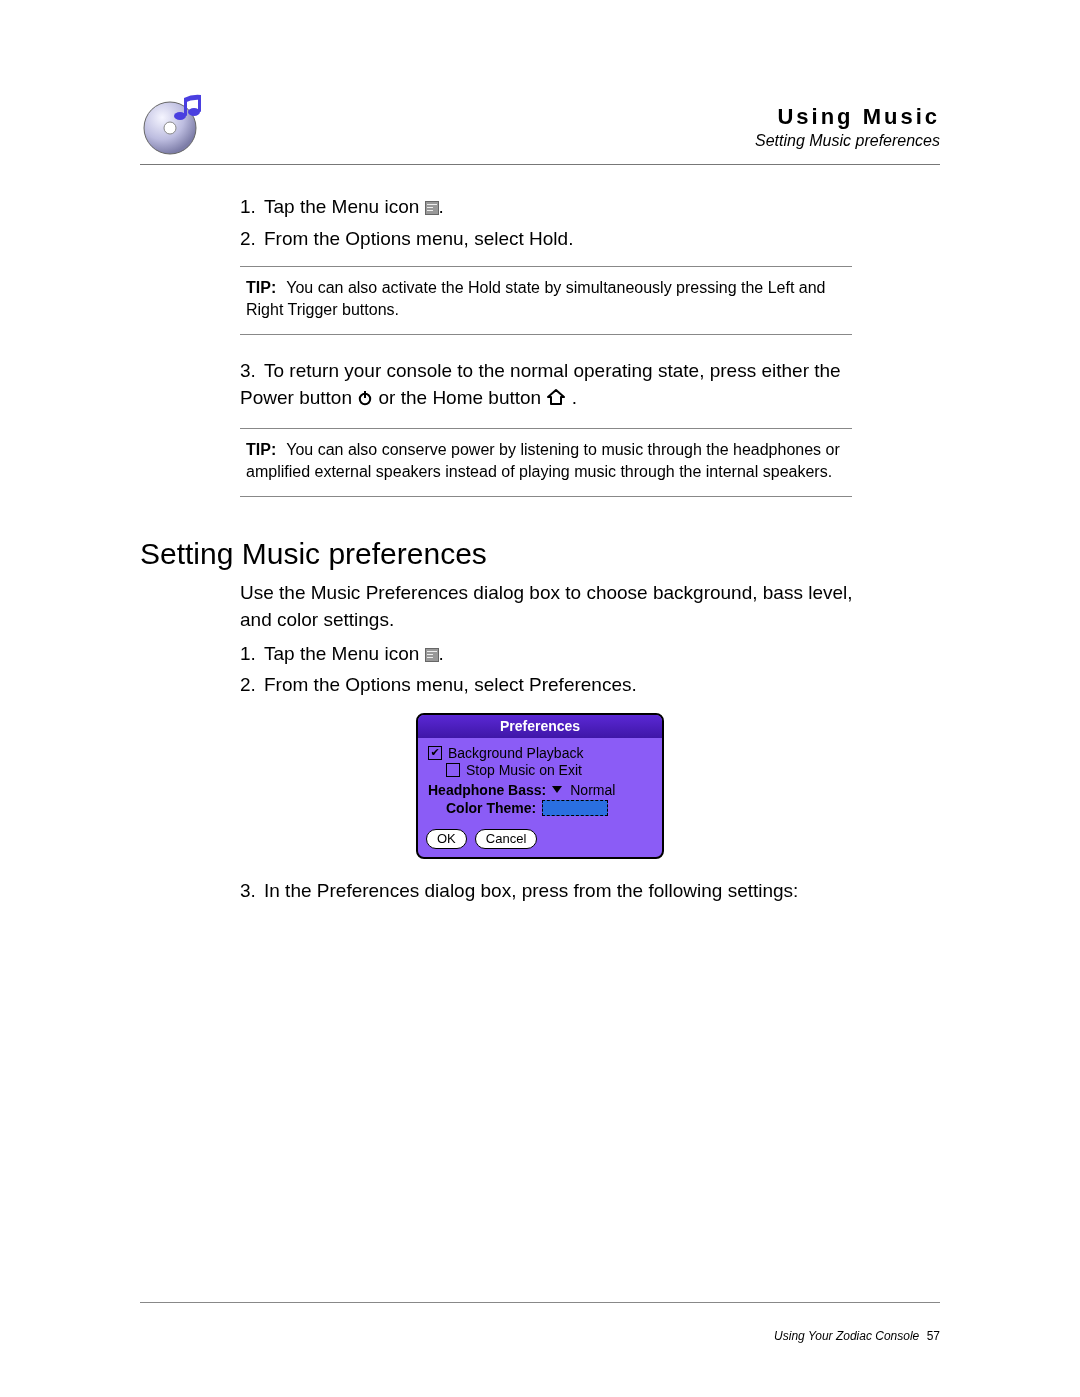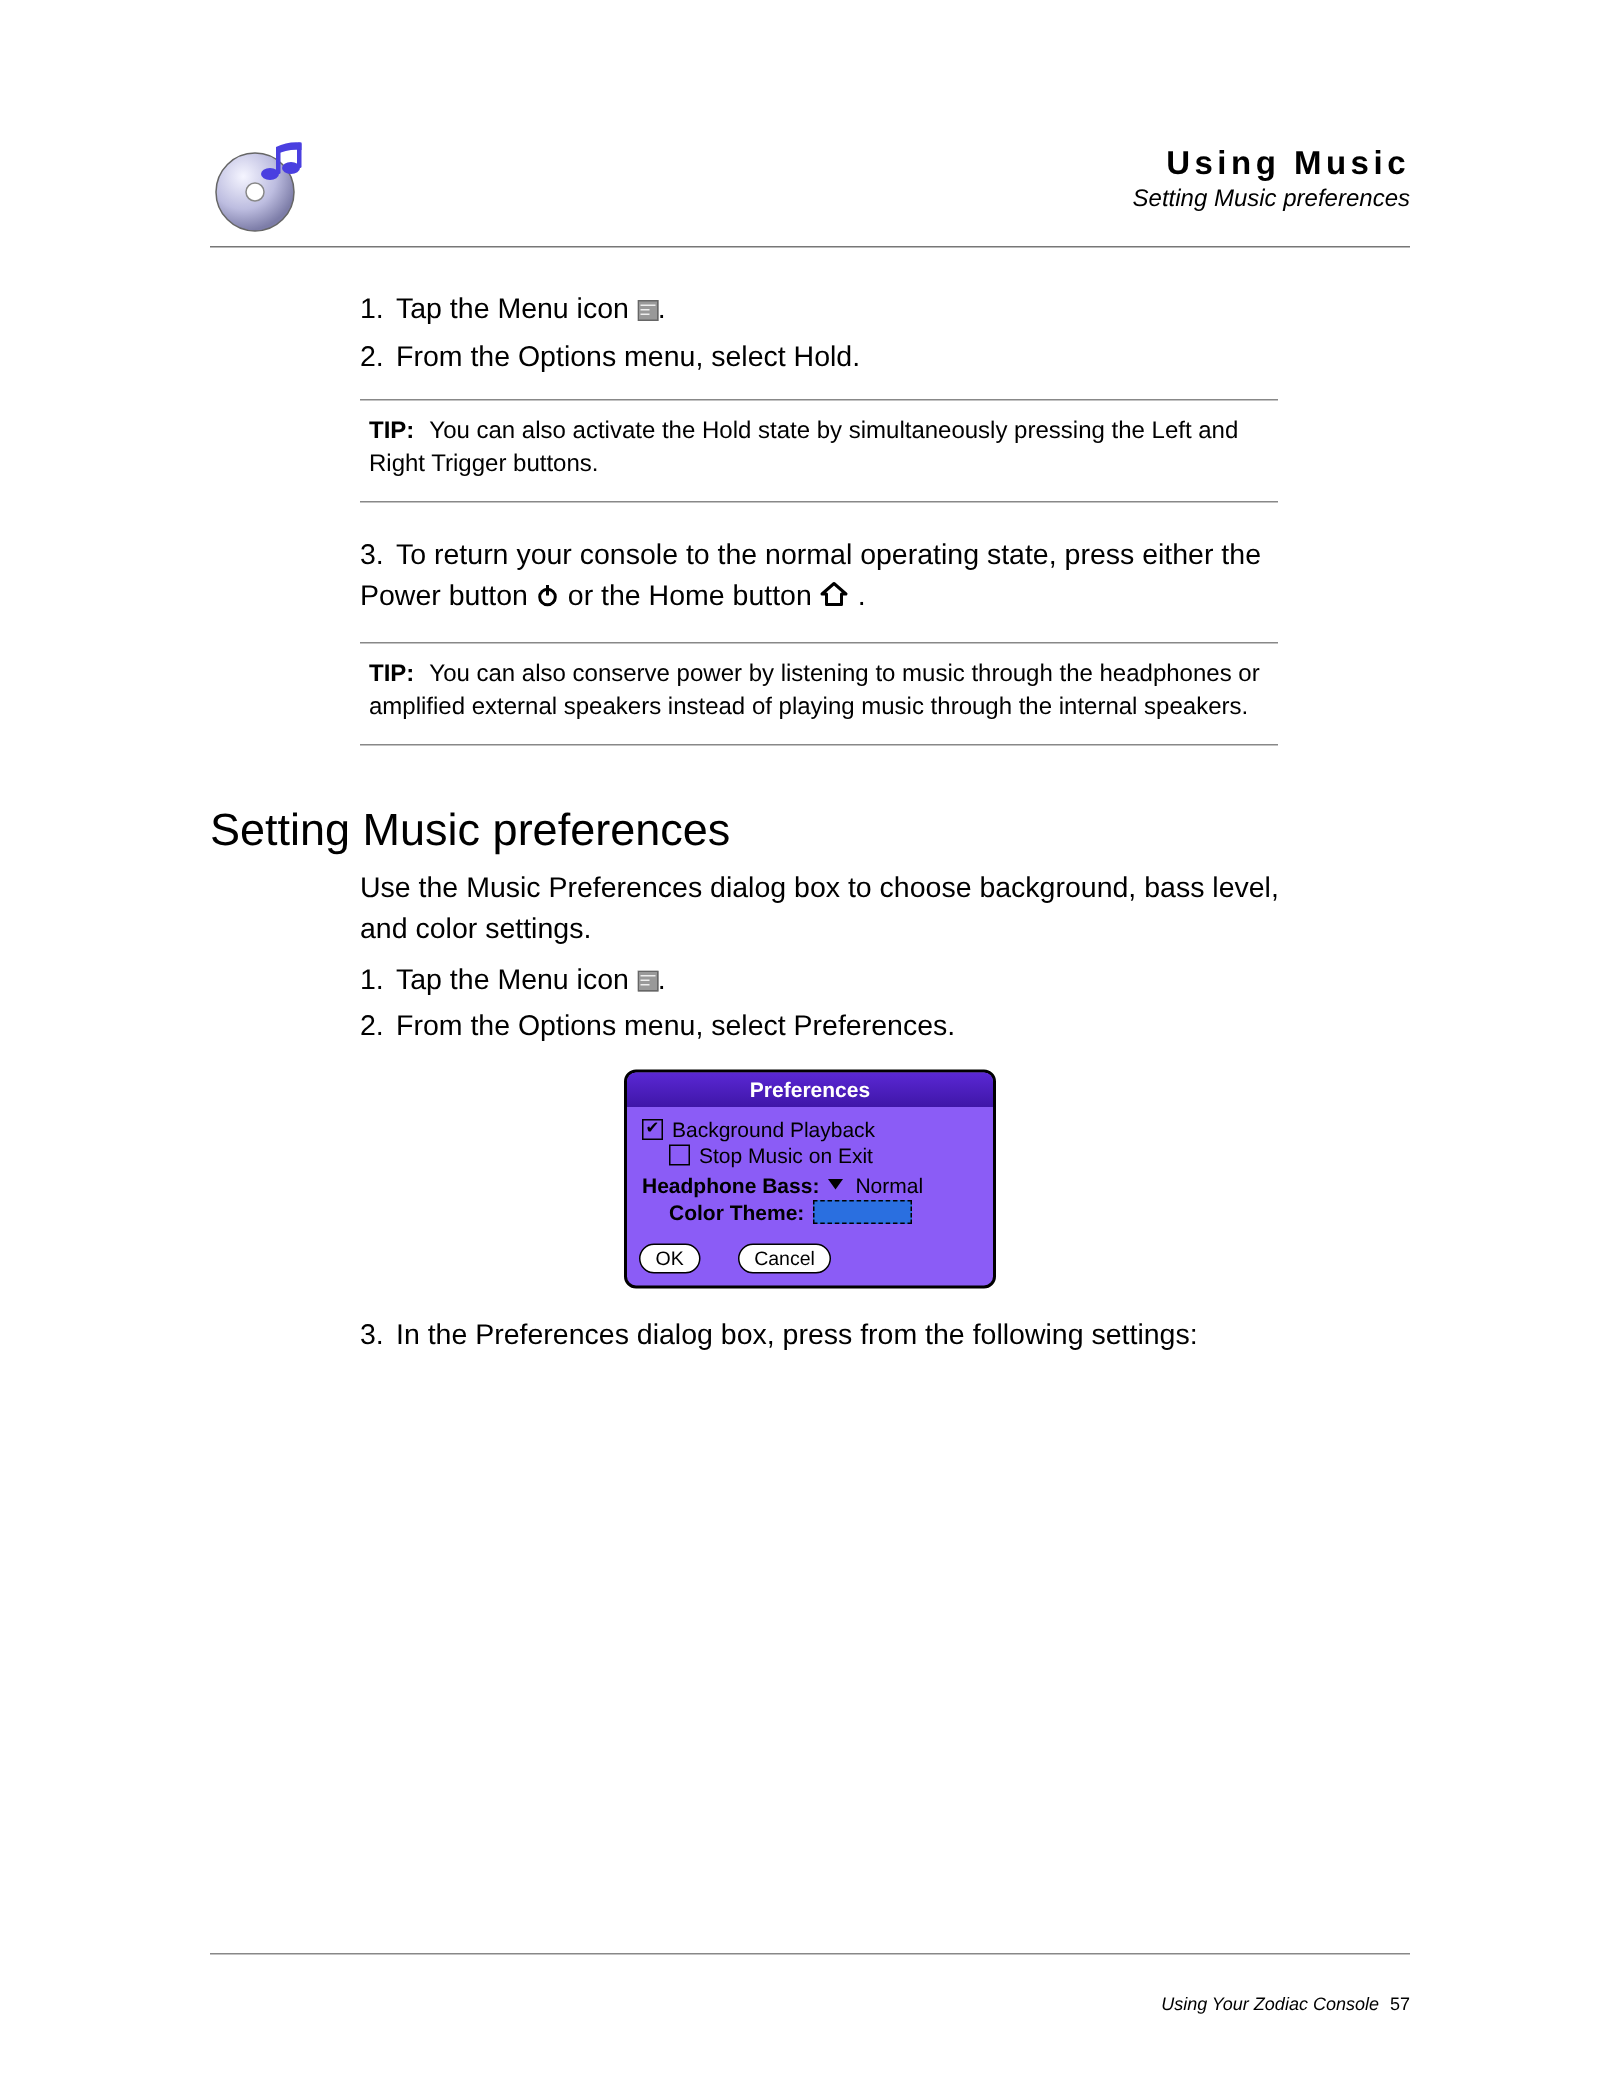"Using Music" .header { align-items: flex-start -> center }
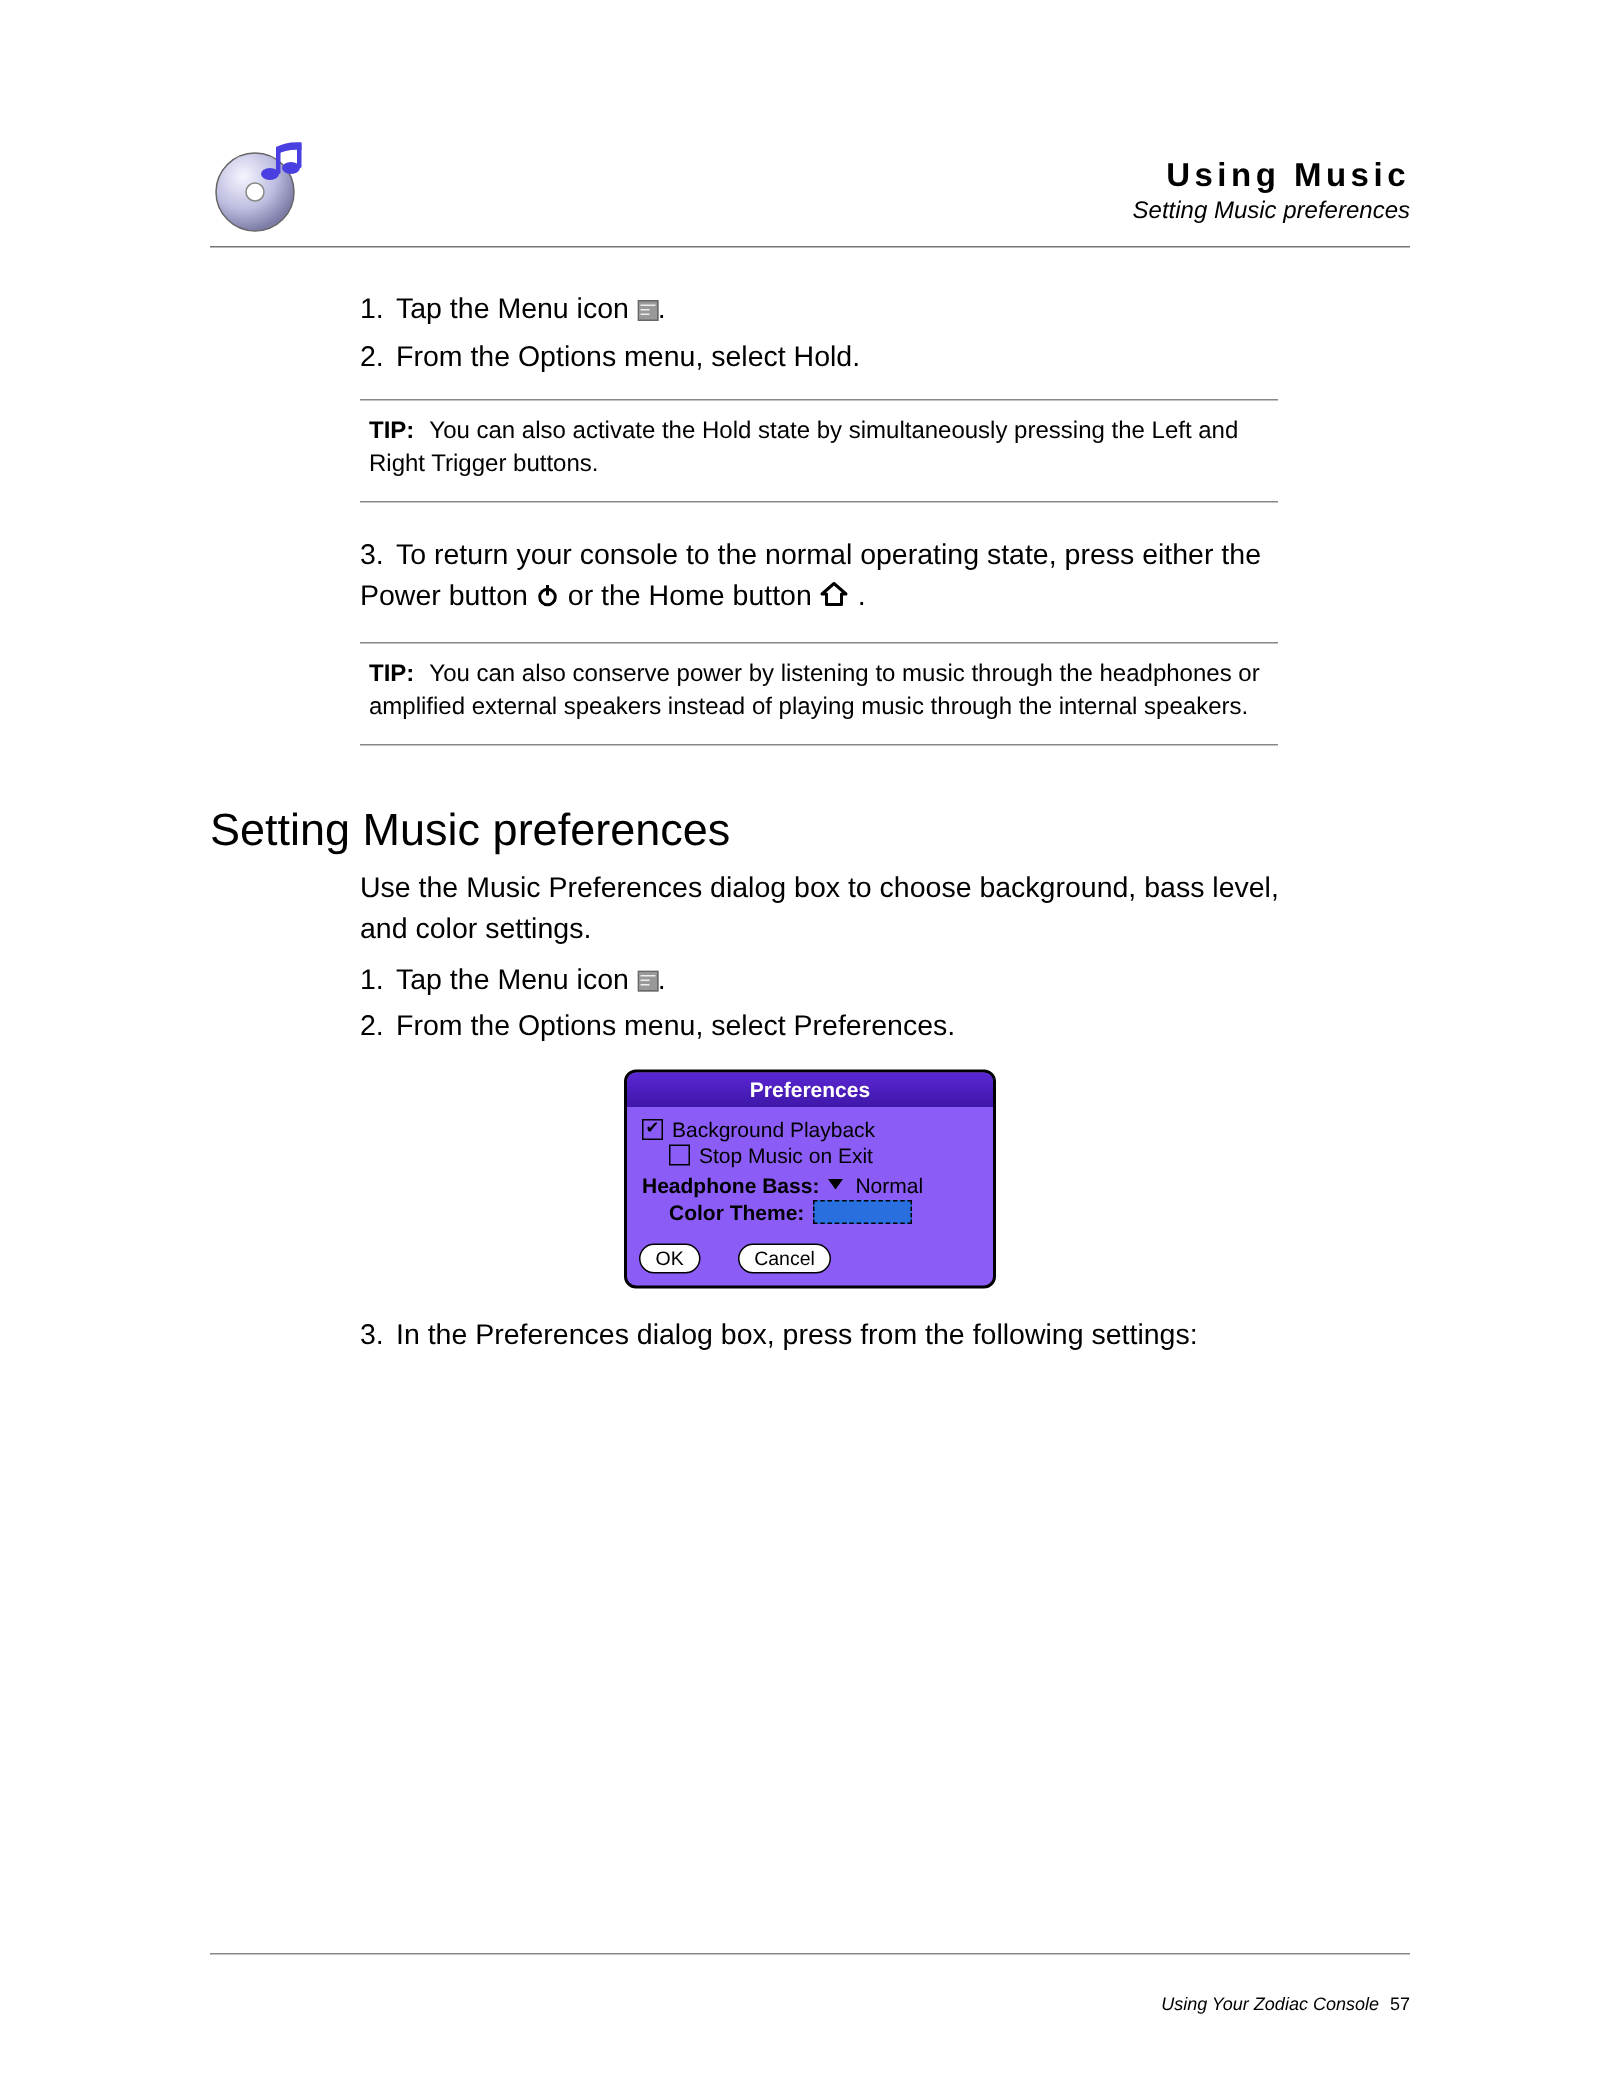"OK" .pref-btnrow { gap: 25px -> 8px }
